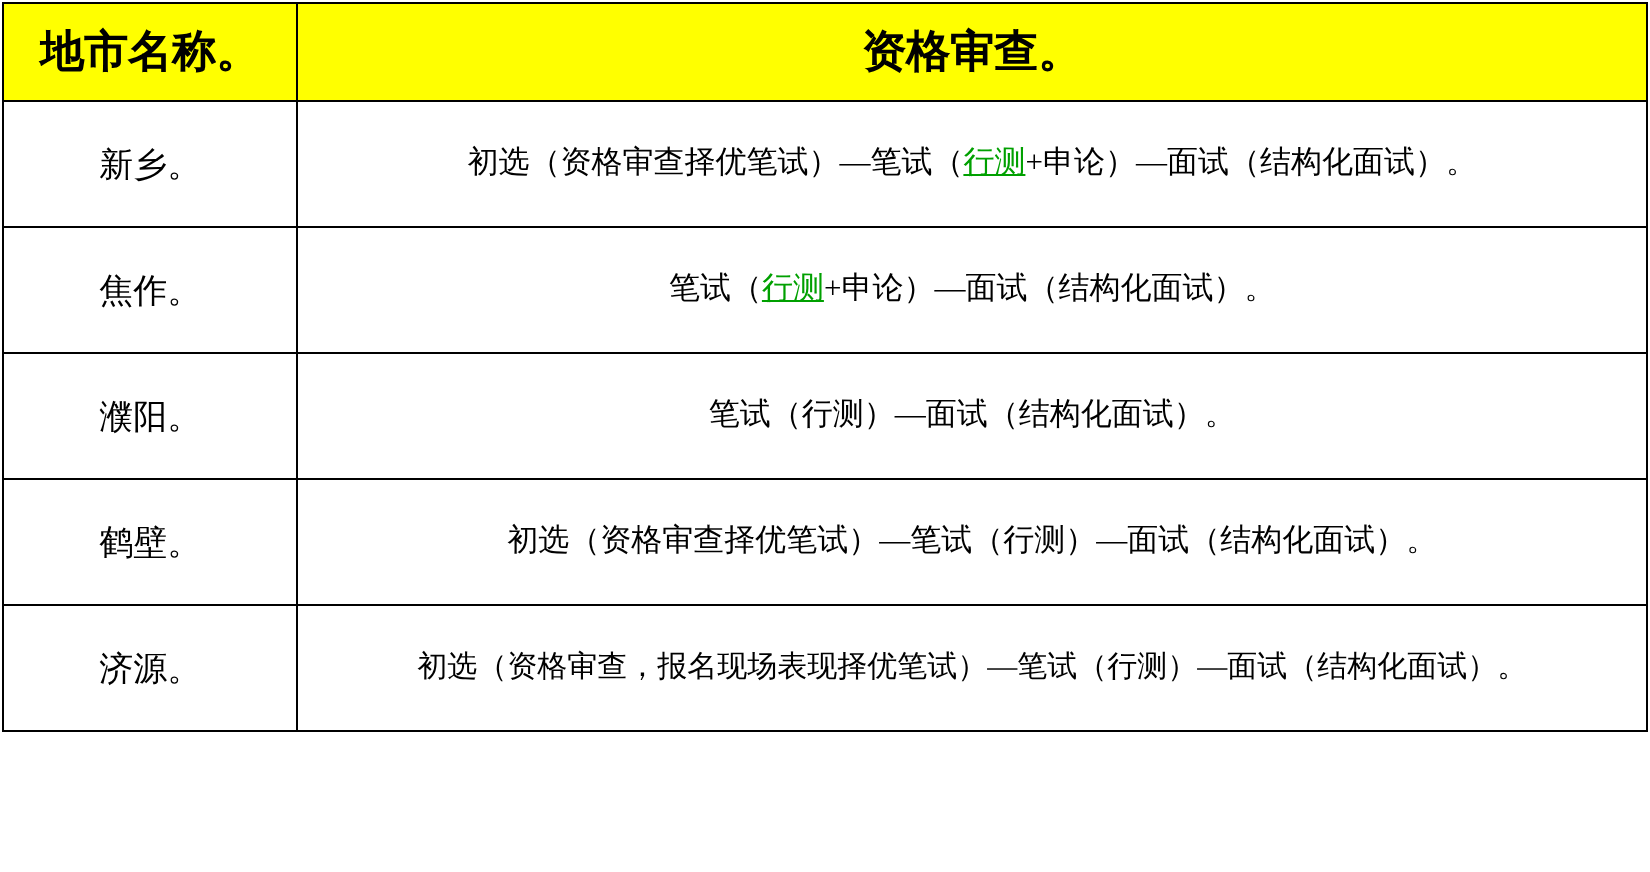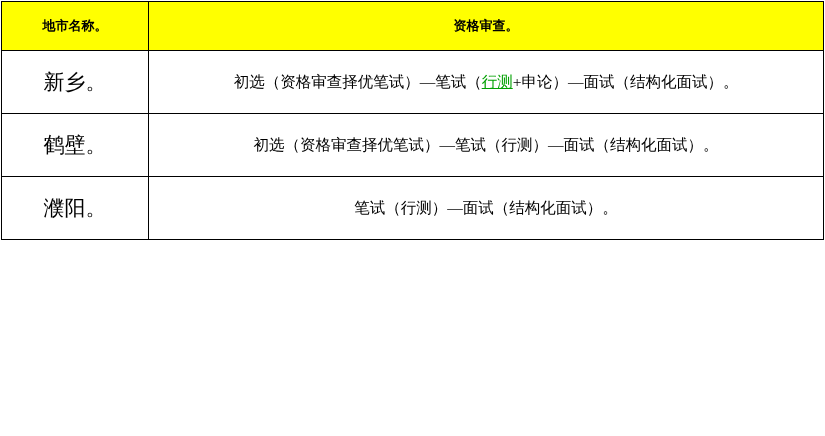"地市名称。" table.exam-table td { font-size: 13px -> 22px }
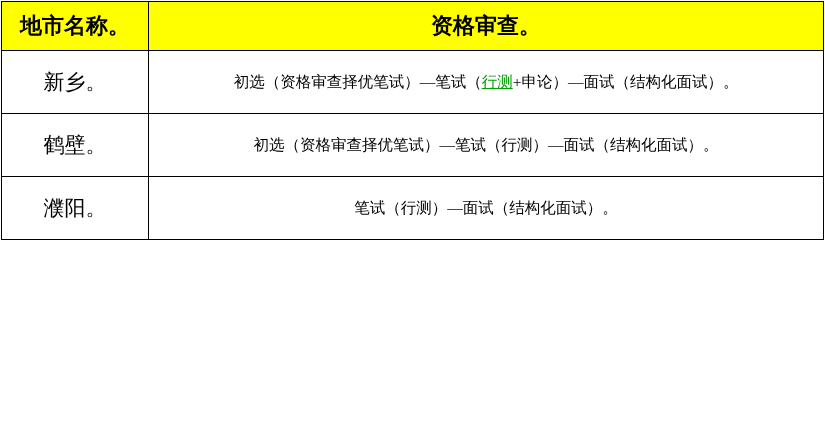"新乡。" tbody td.city-cell { font-size: 21px -> 17px }
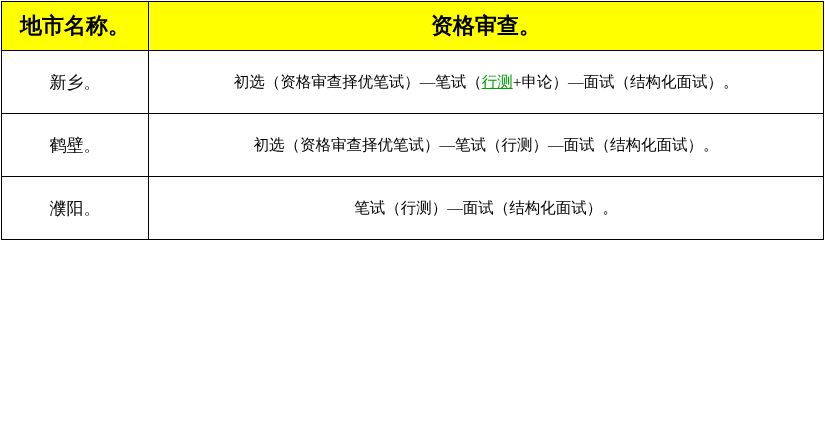"焦作。" tr { html: none -> <tr> <td>焦作。</td> <td><span>笔试（</span><span>行测</span><span>+申论）—面试（结构化面试）。</span></td> </tr> }
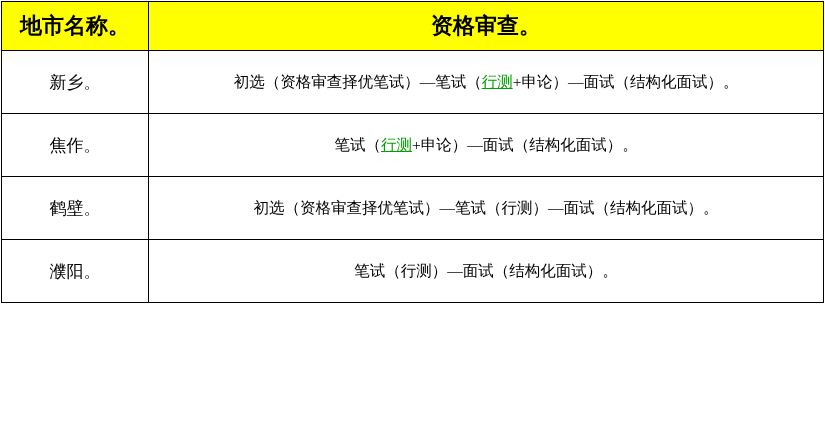"鹤壁。" tr { order: before "濮阳。" -> after "濮阳。" }
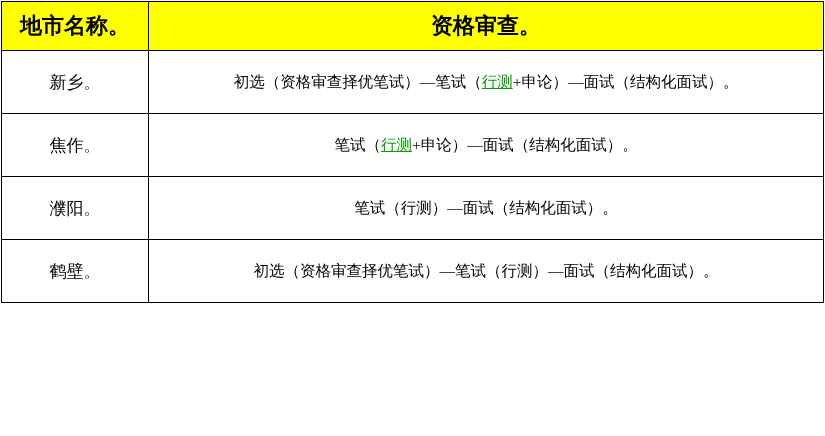"济源。" tr.row-last { html: none -> <tr> <td>济源。</td> <td><span>初选（资格审查，报名现场表现择优笔试）—笔试（行测）—面试（结构化面试）。</span><span></span><span></span></td> </tr> }
